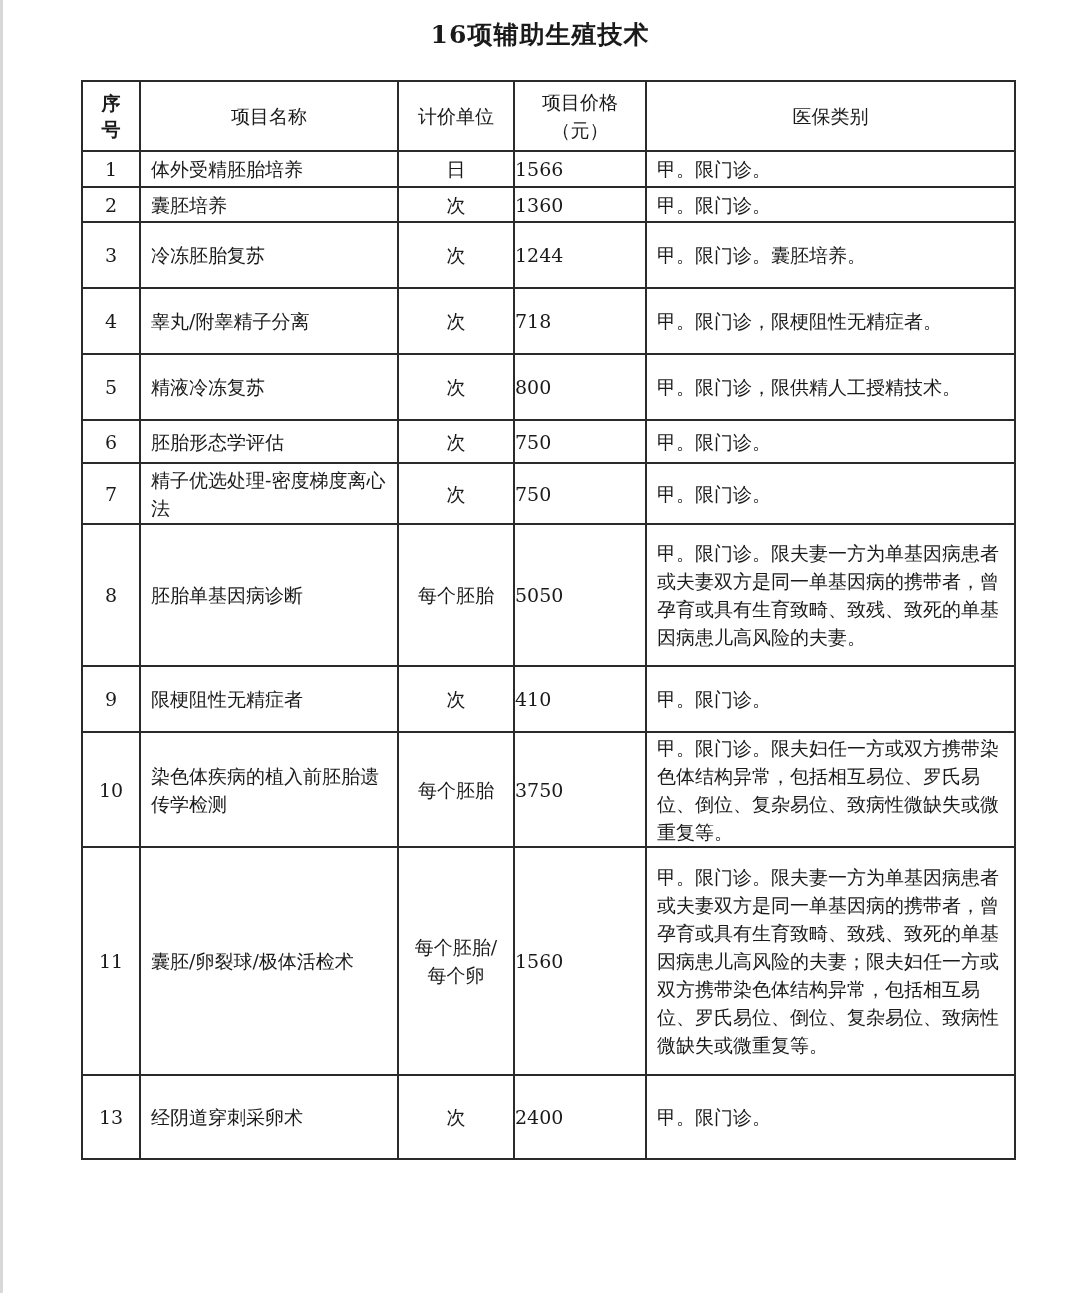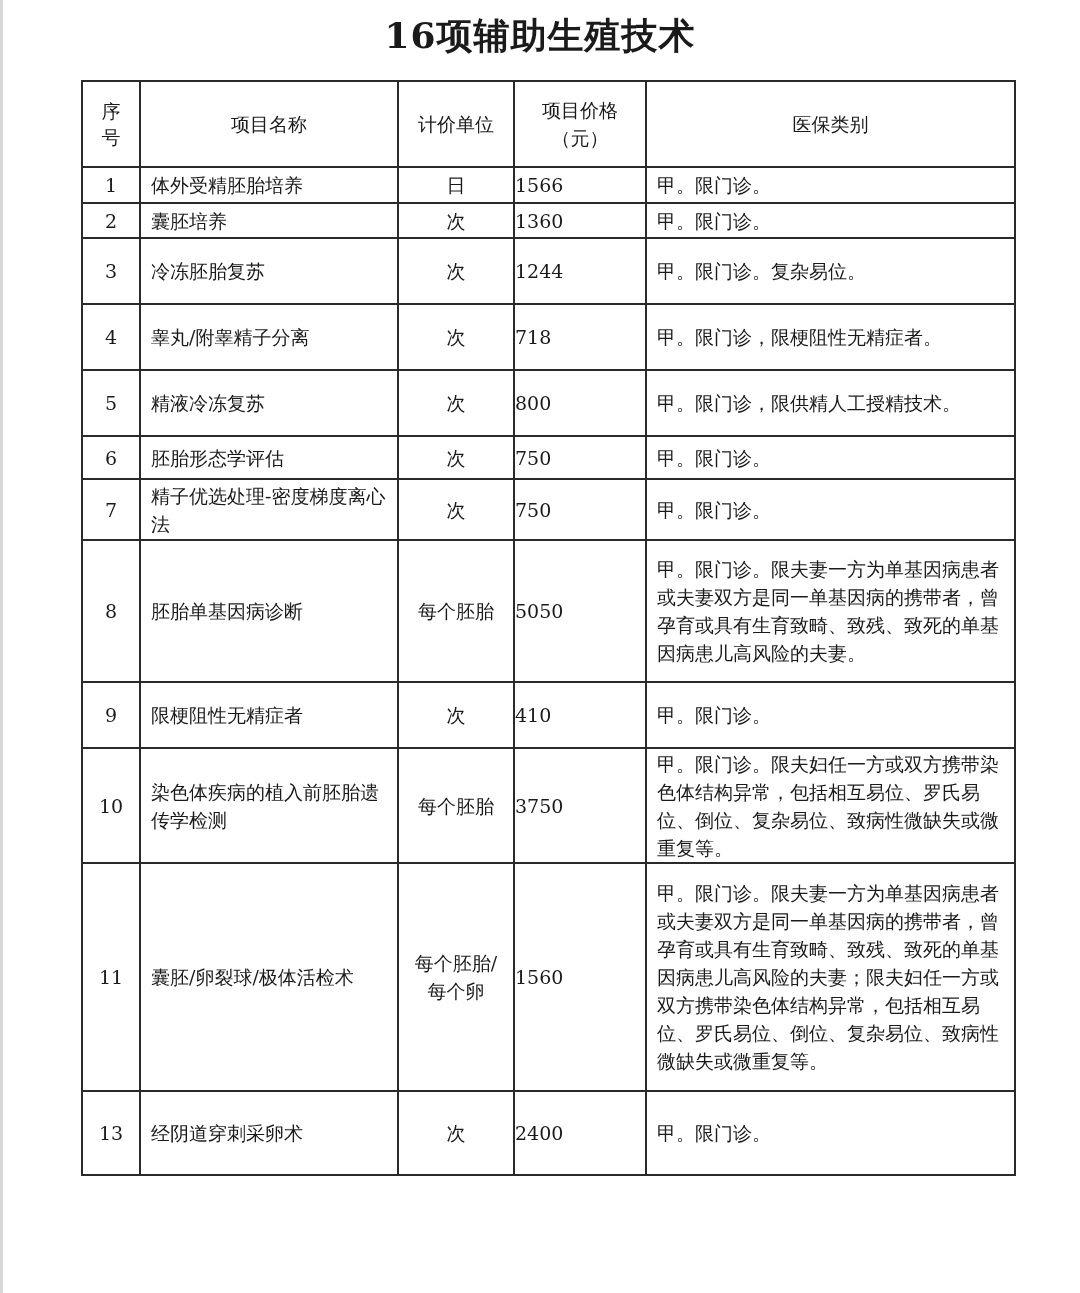"16项辅助生殖技术" .title { font-size: 36px -> 25px }
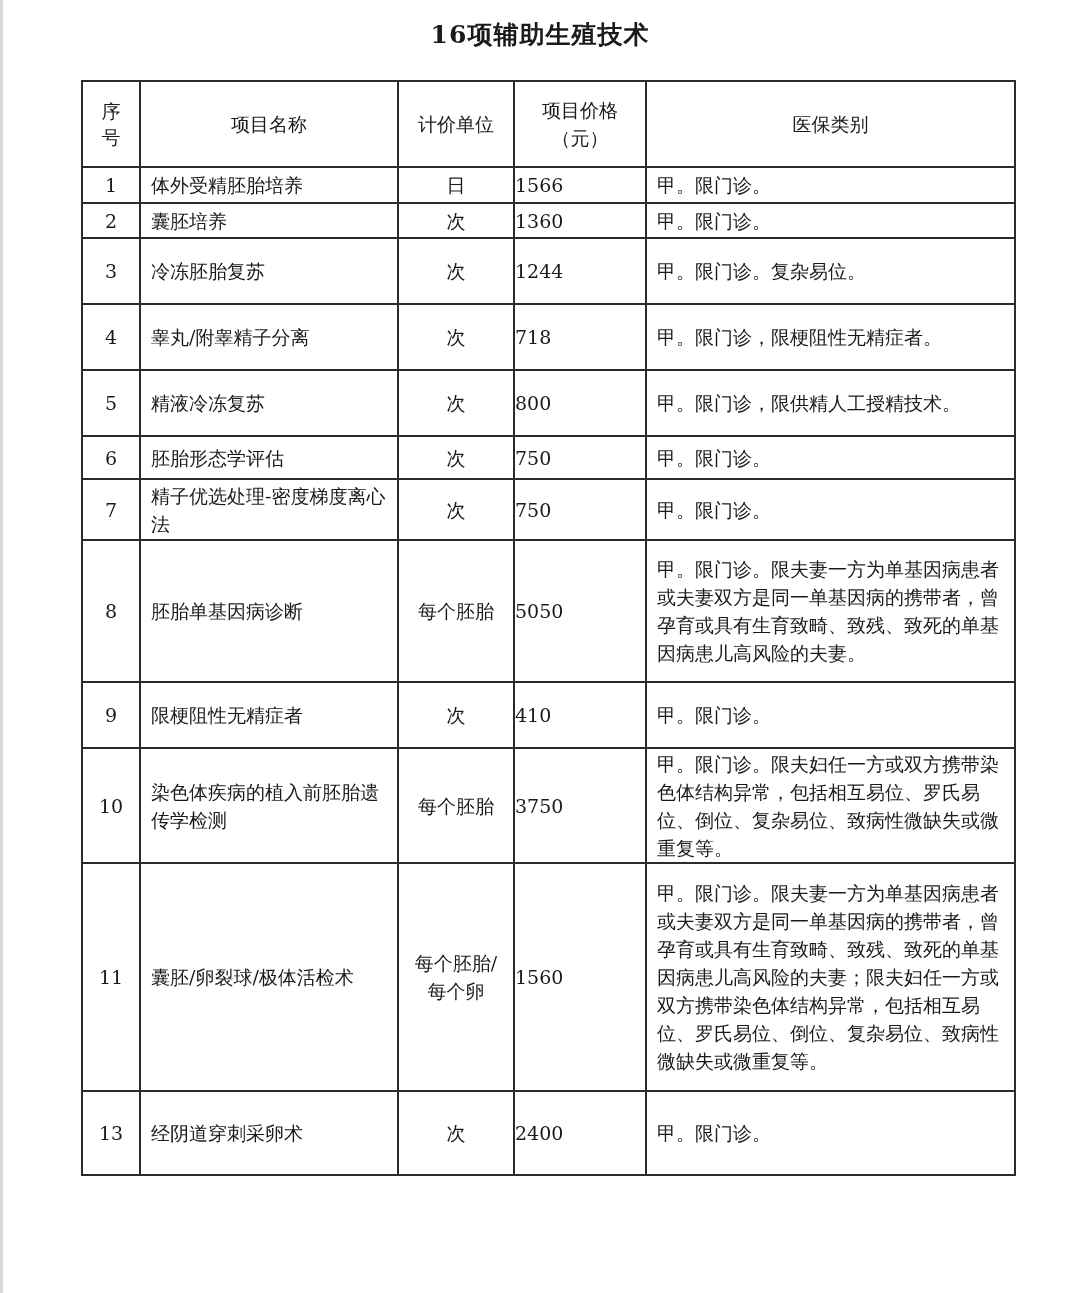"序号" th { font-weight: none -> bold; padding: 16px 14px -> 8px 14px }
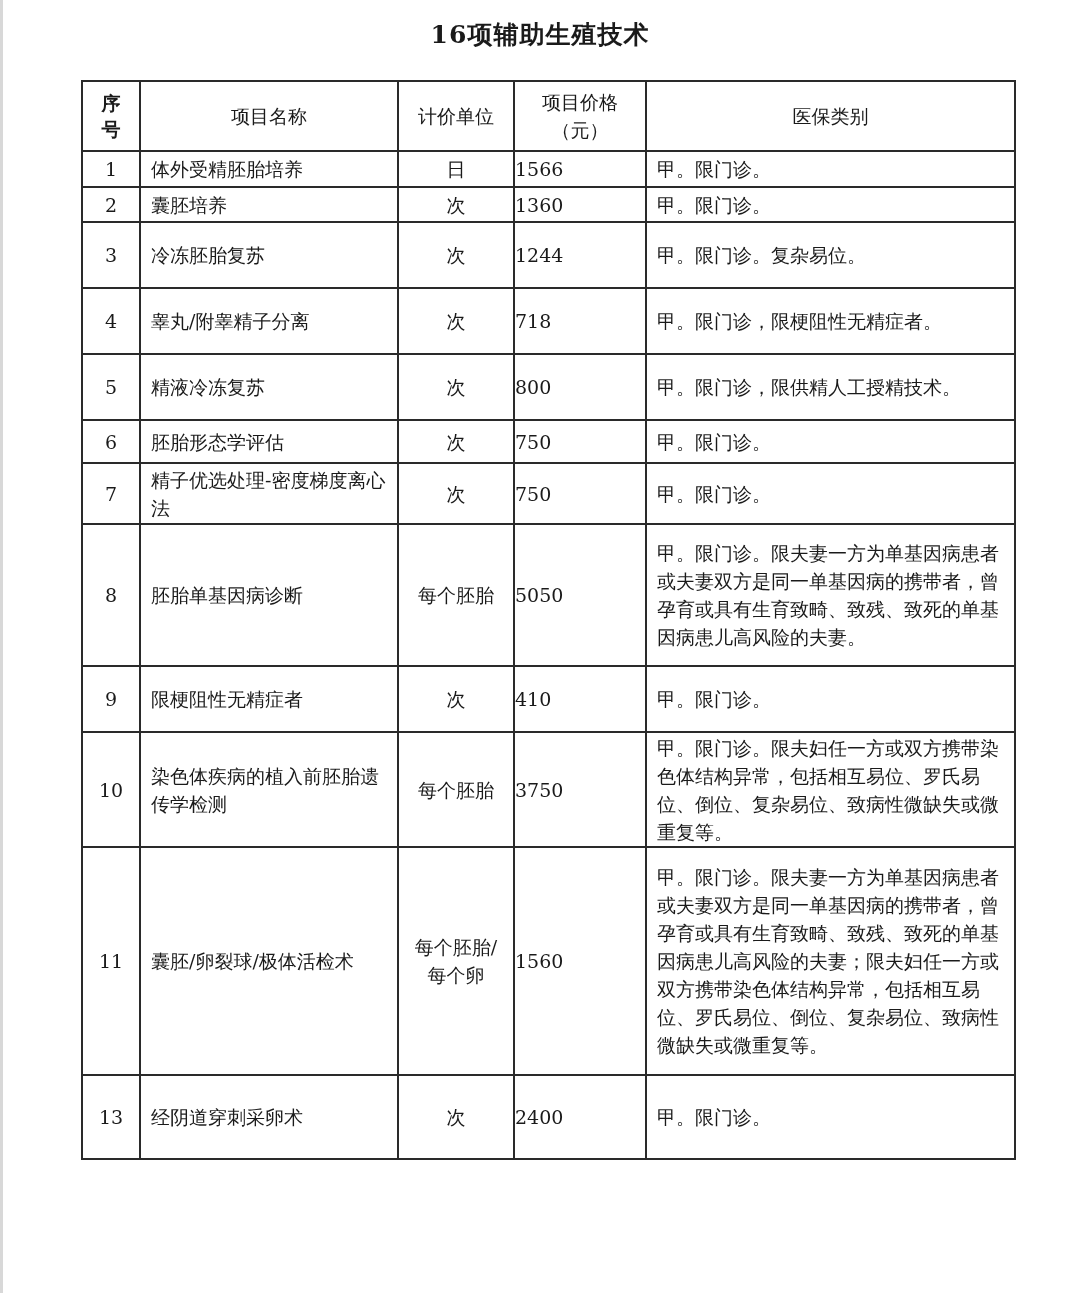"甲。限门诊。复杂易位。" td.c-ins { text: 复杂易位 -> 囊胚培养 }
